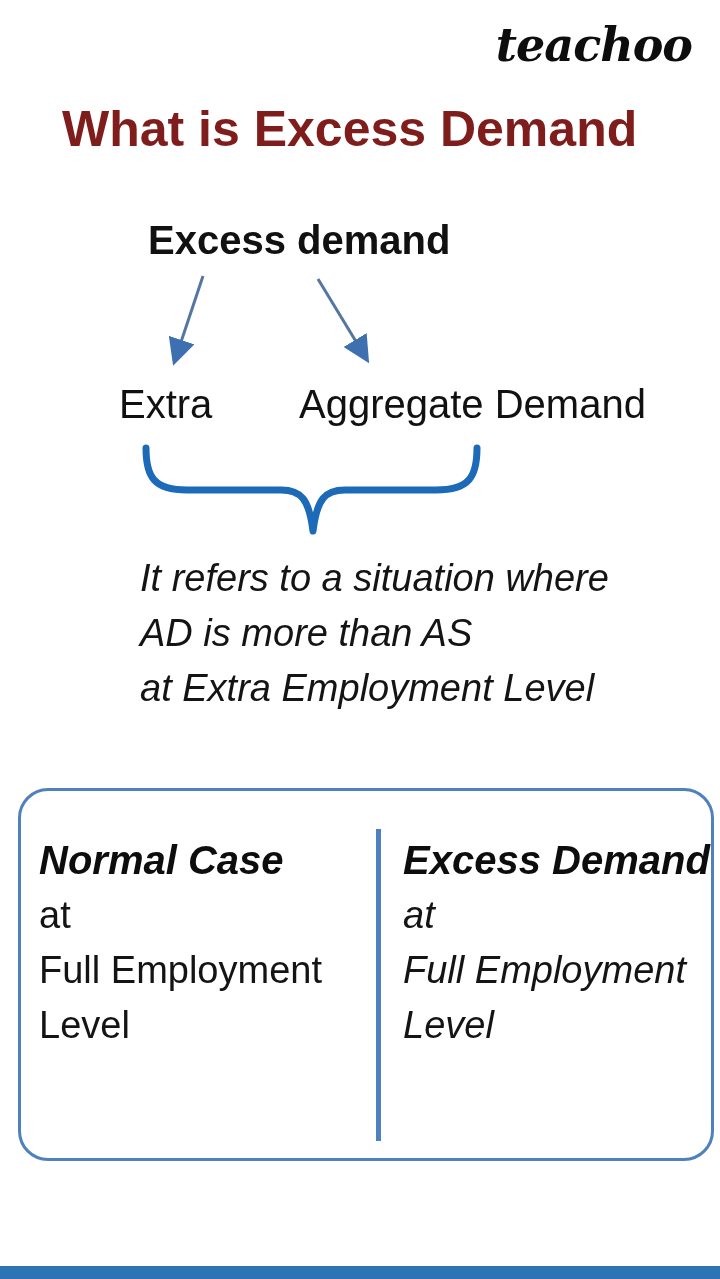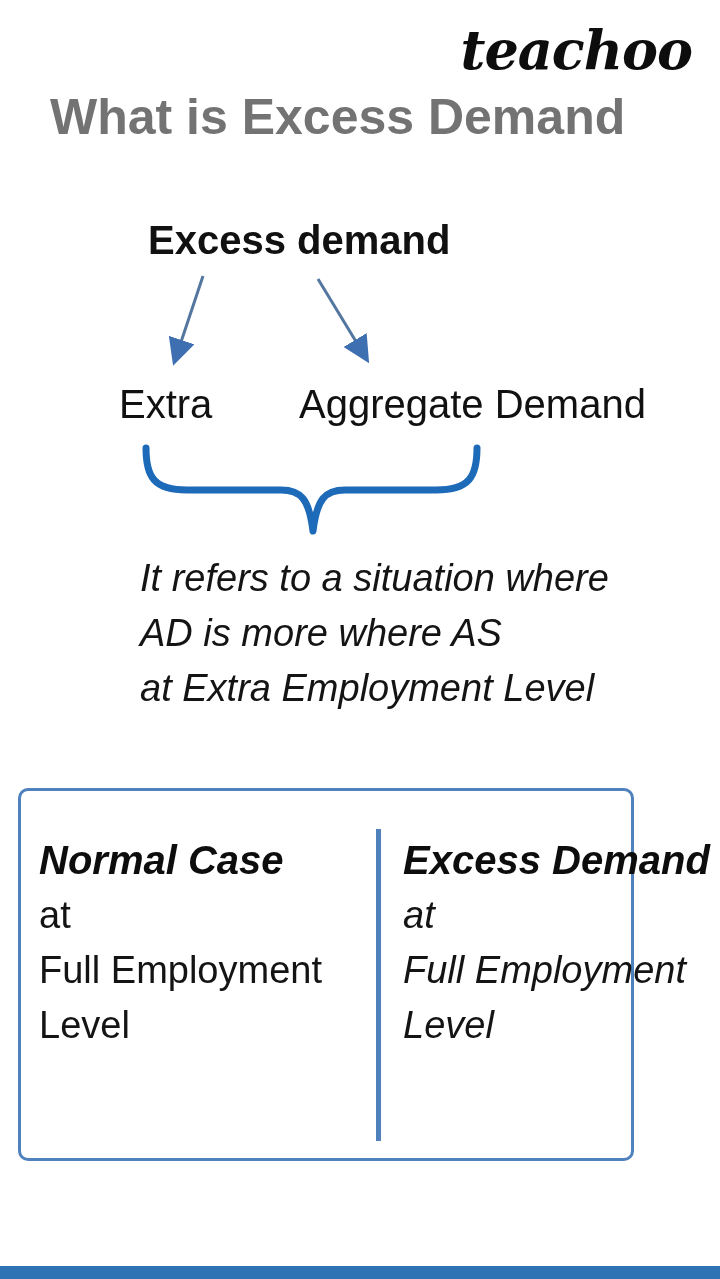"teachoo" .logo { font-size: 54px -> 46px }
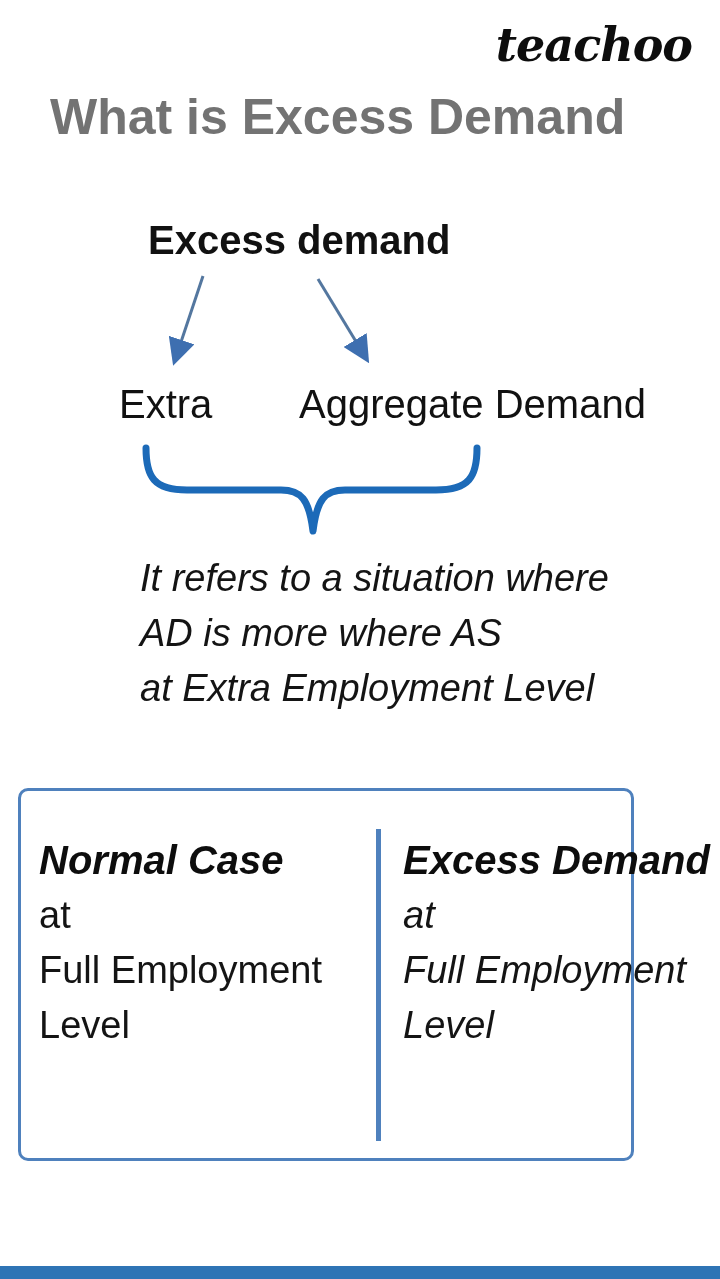"What is Excess Demand" .title { color: #737373 -> #7f1d1d; margin: 0 -> 12px }
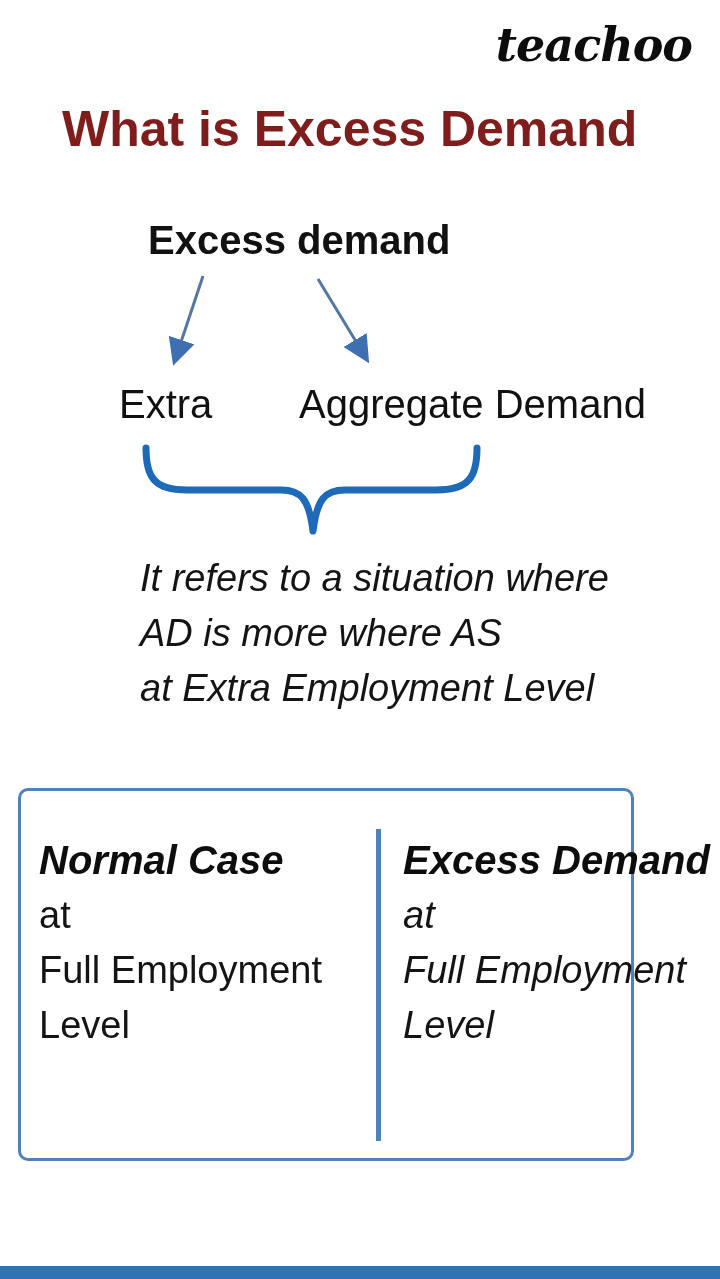"AD is more where AS" div { text: where -> than }
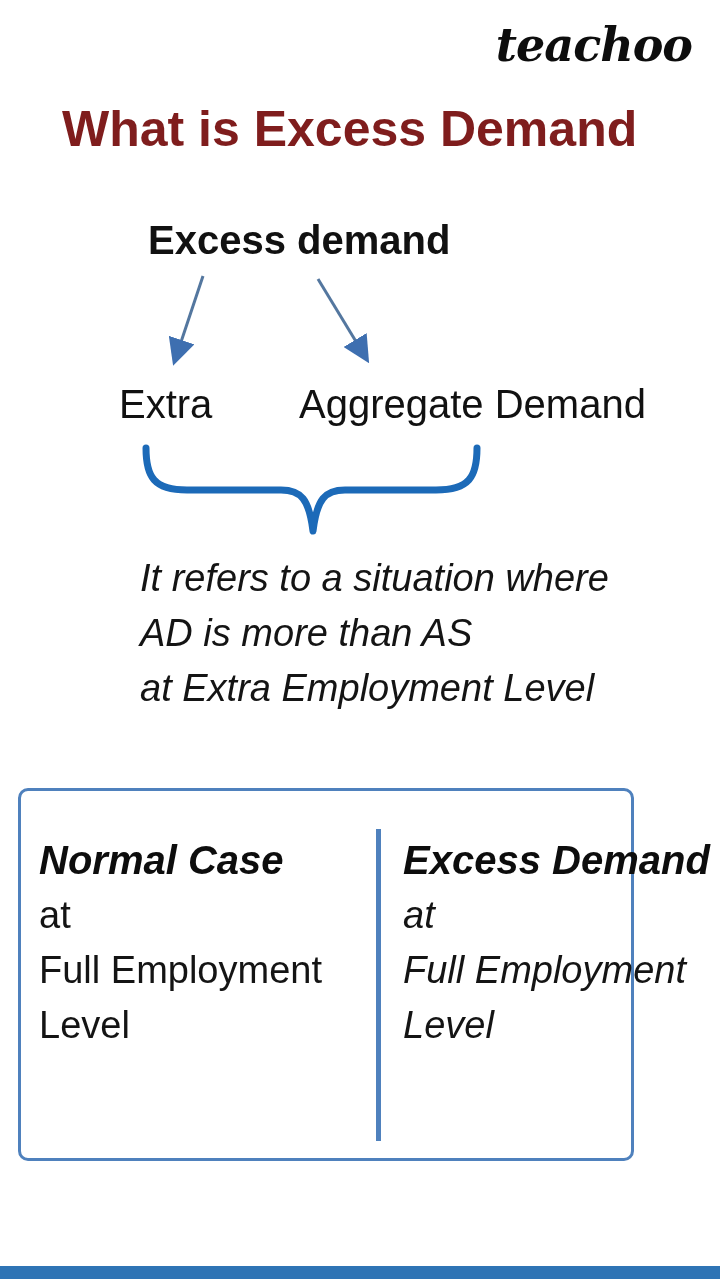"Normal Case" .compare-box { border-radius: 10px -> 30px; width: 616px -> 696px }
